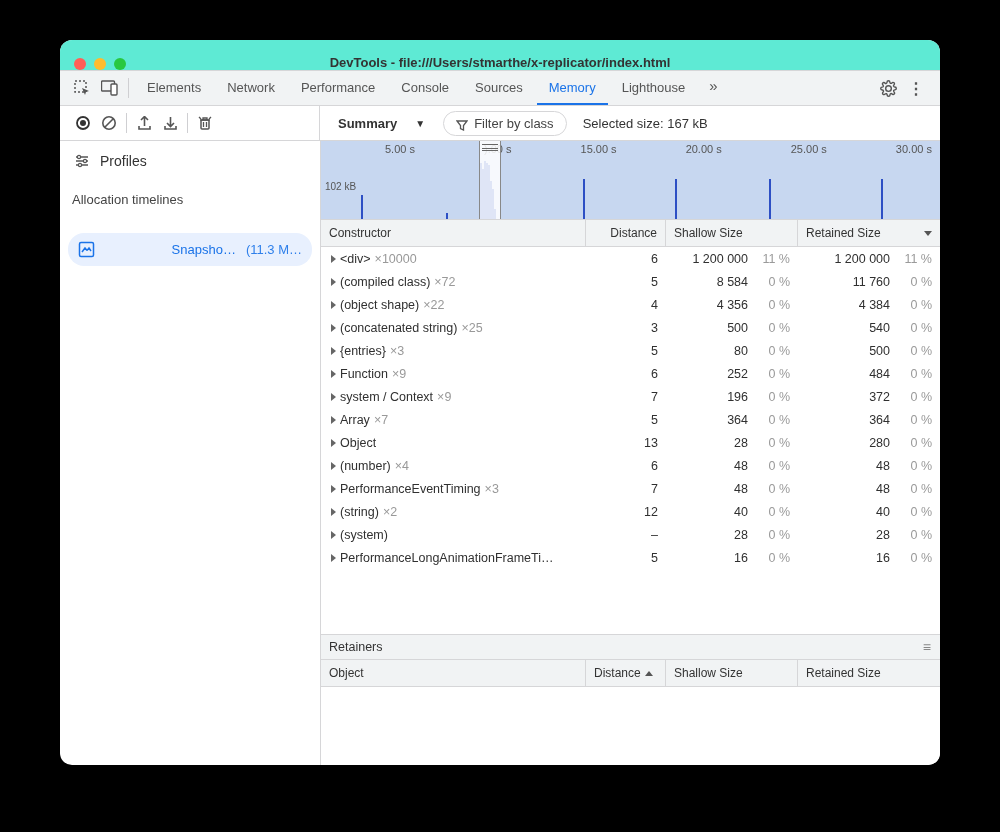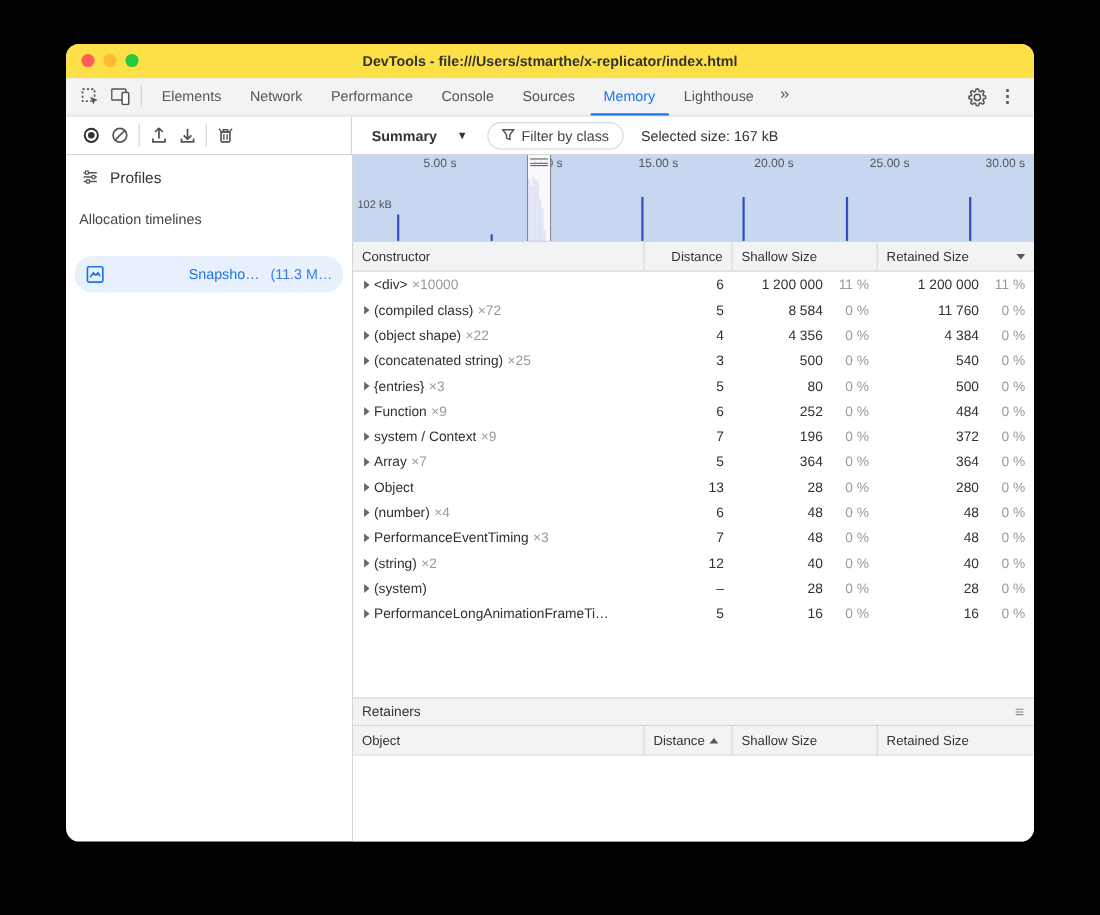"DevTools -" .titlebar { align-items: center -> flex-end; background: #fde047 -> #5eead4 }
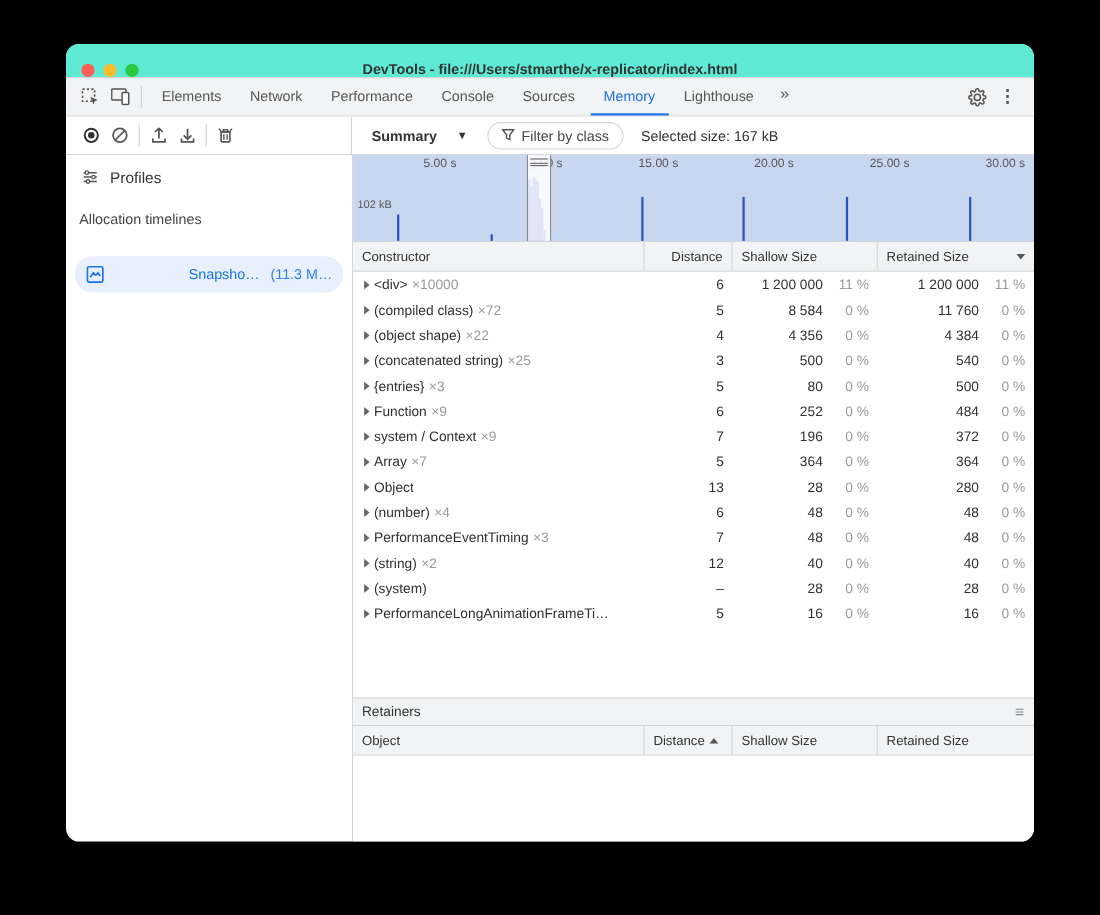"Filter by class" .pill { align-items: flex-start -> flex-end }
